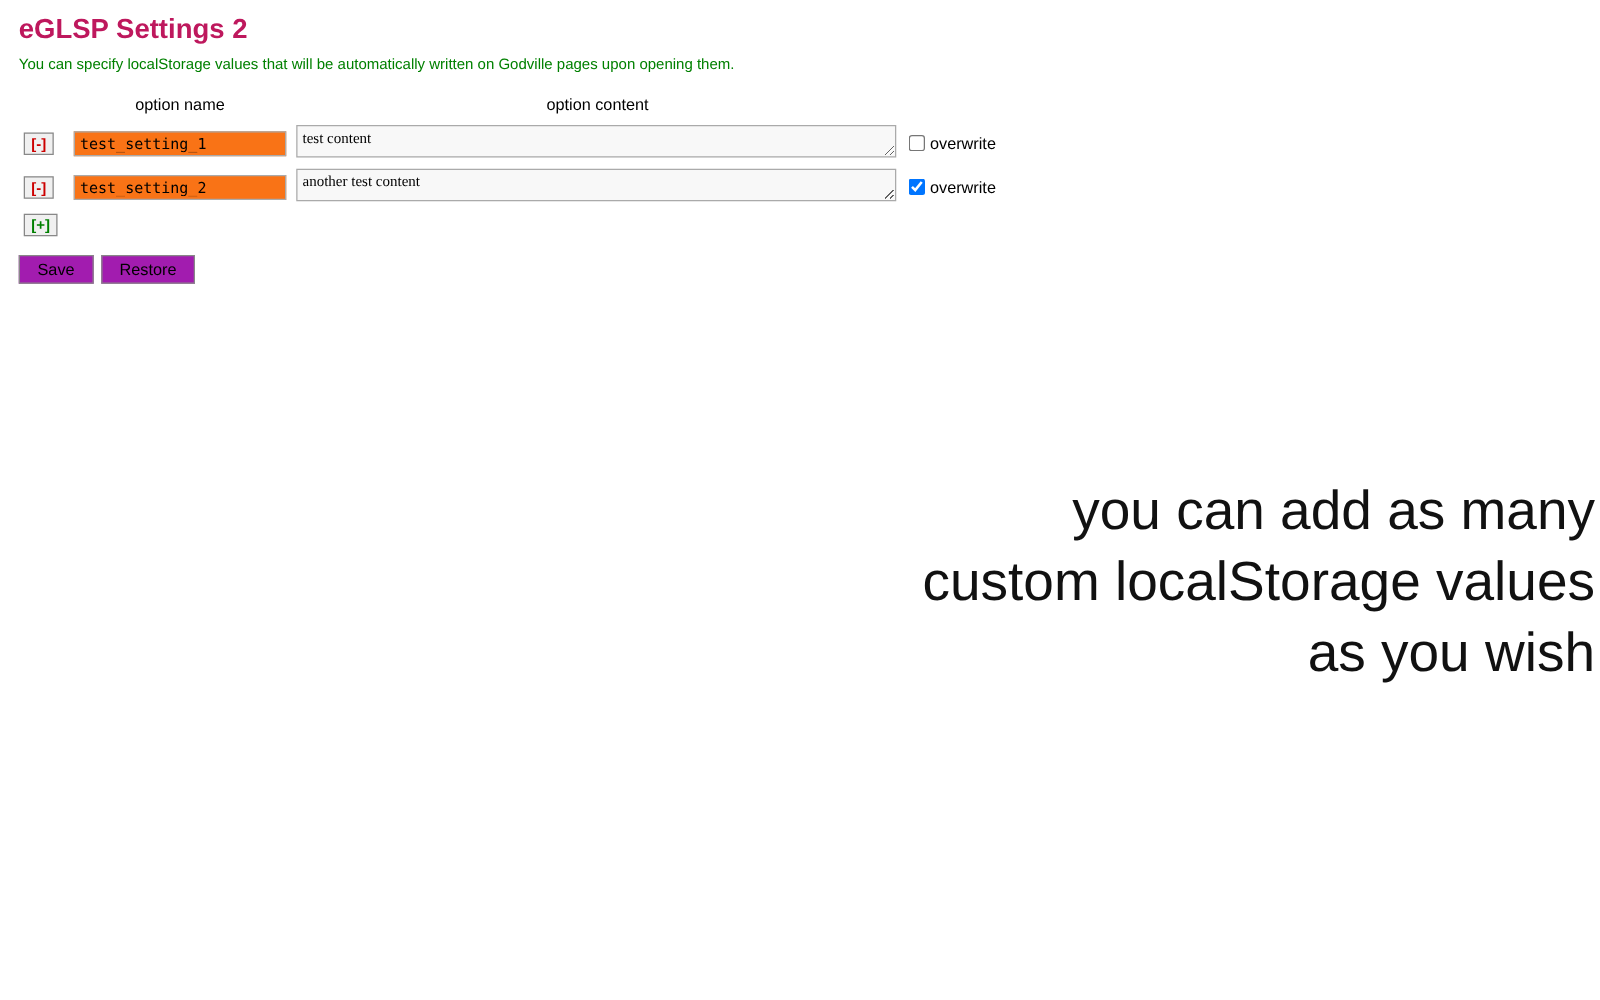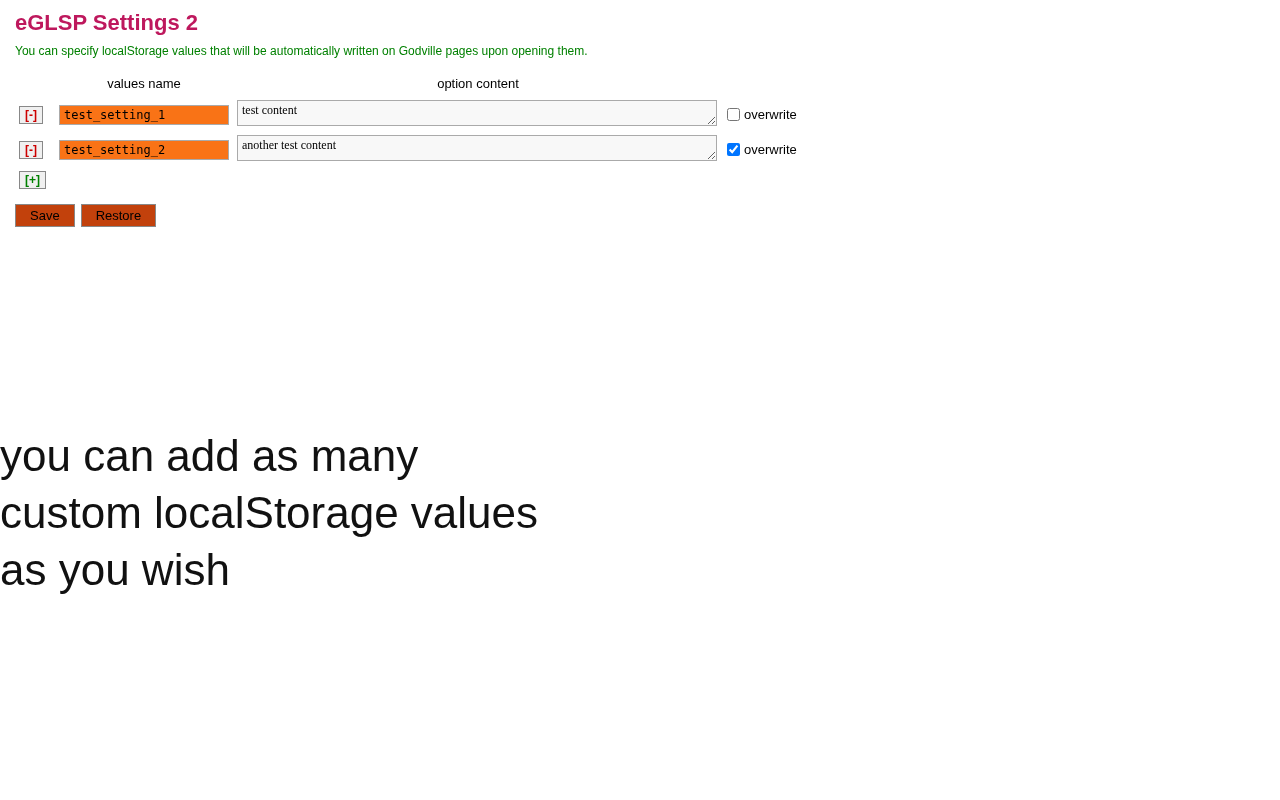"values name" th.col-name { text: values -> option }
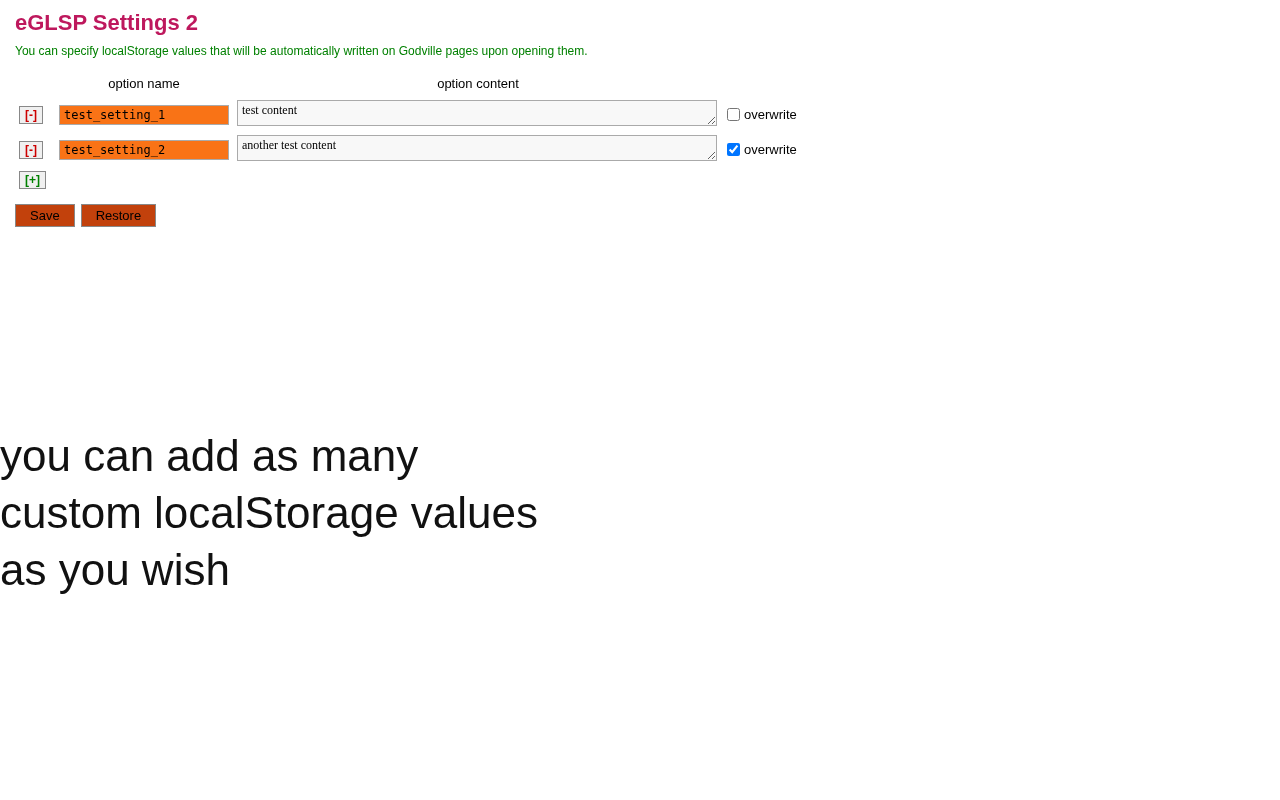"Save" .action-buttons button { background: #c2410c -> #a21caf }
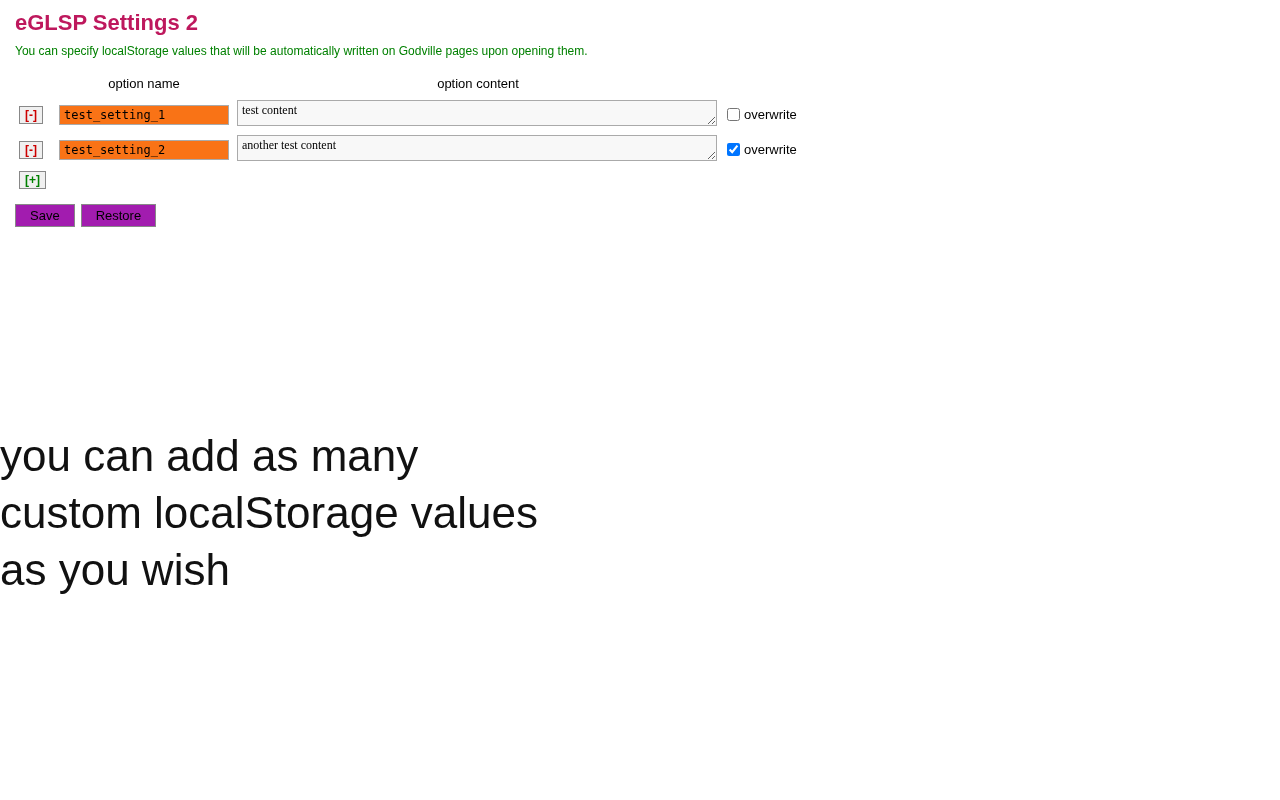"you can add as many" .watermark { margin-top: 47px -> none; right: 16px -> 4px; text-align: left -> right }
